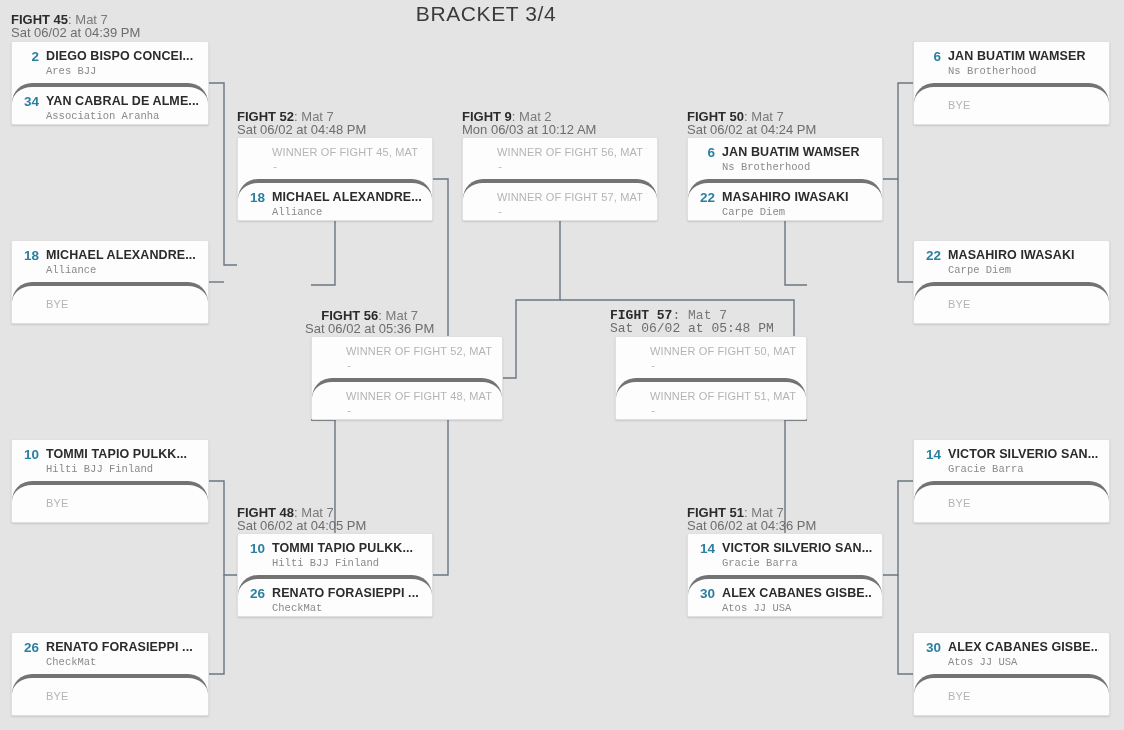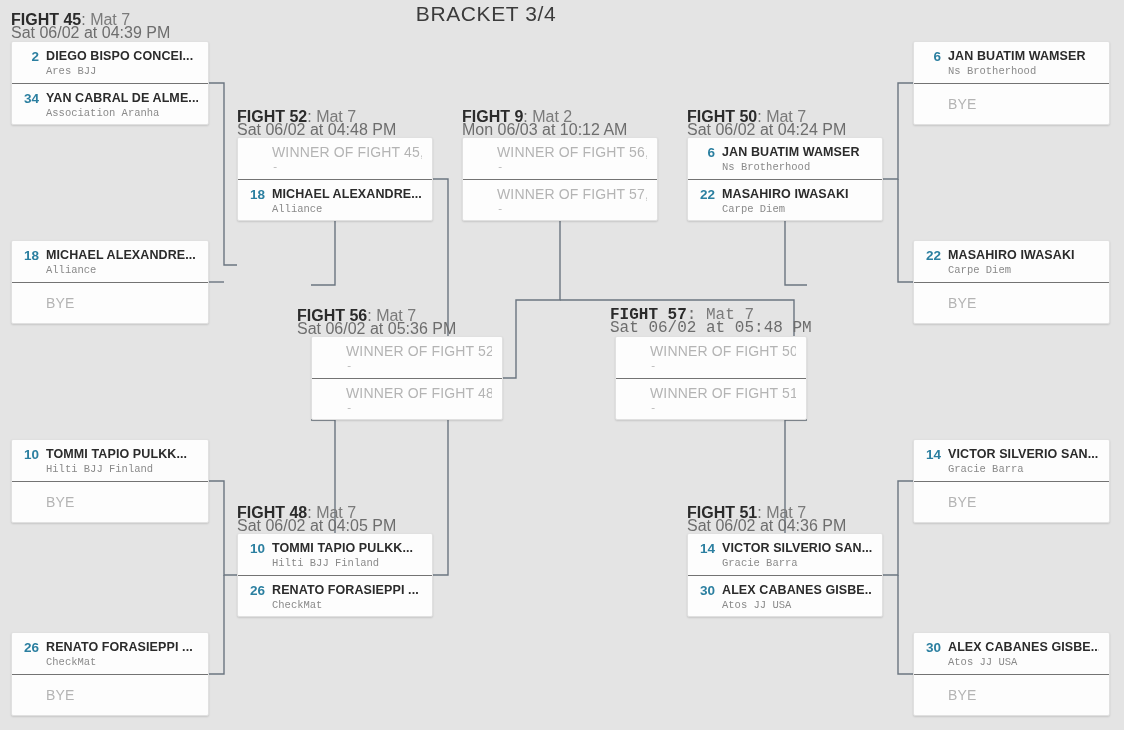"FIGHT 45: Mat 7" .fight-head { font-size: 16px -> 13px }
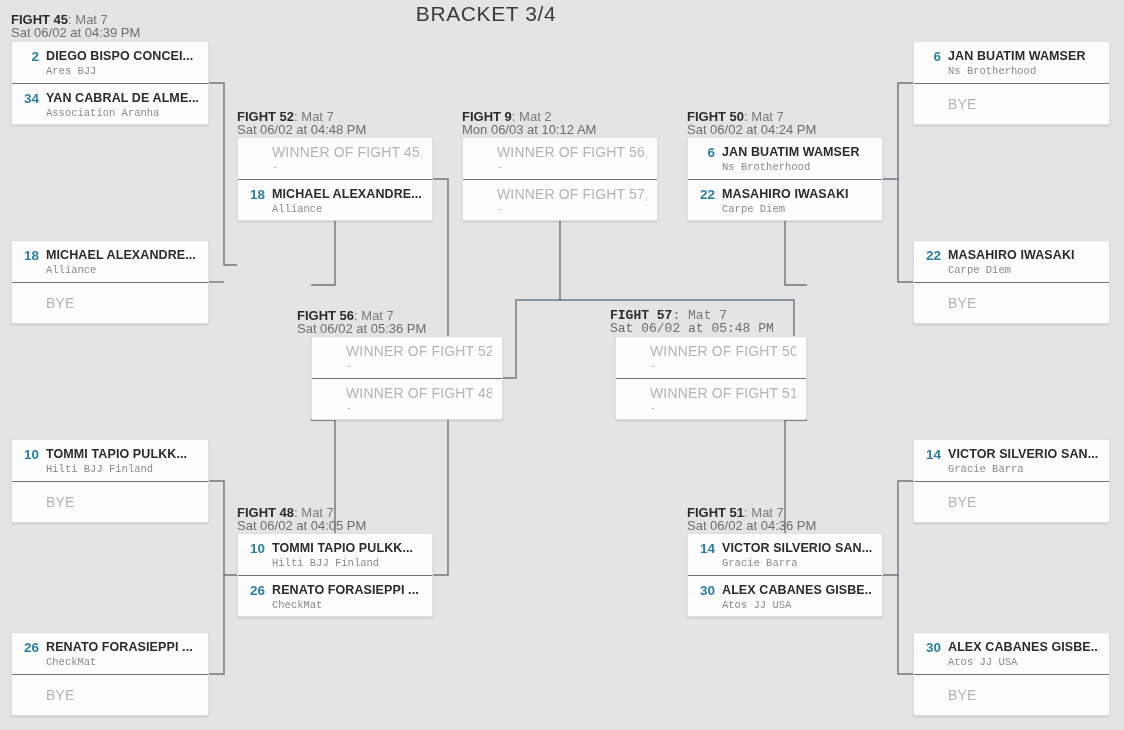"34" .slot+.slot { border-radius: none -> 20px; border-top: 1px solid #737373 -> 4px solid #737373 }
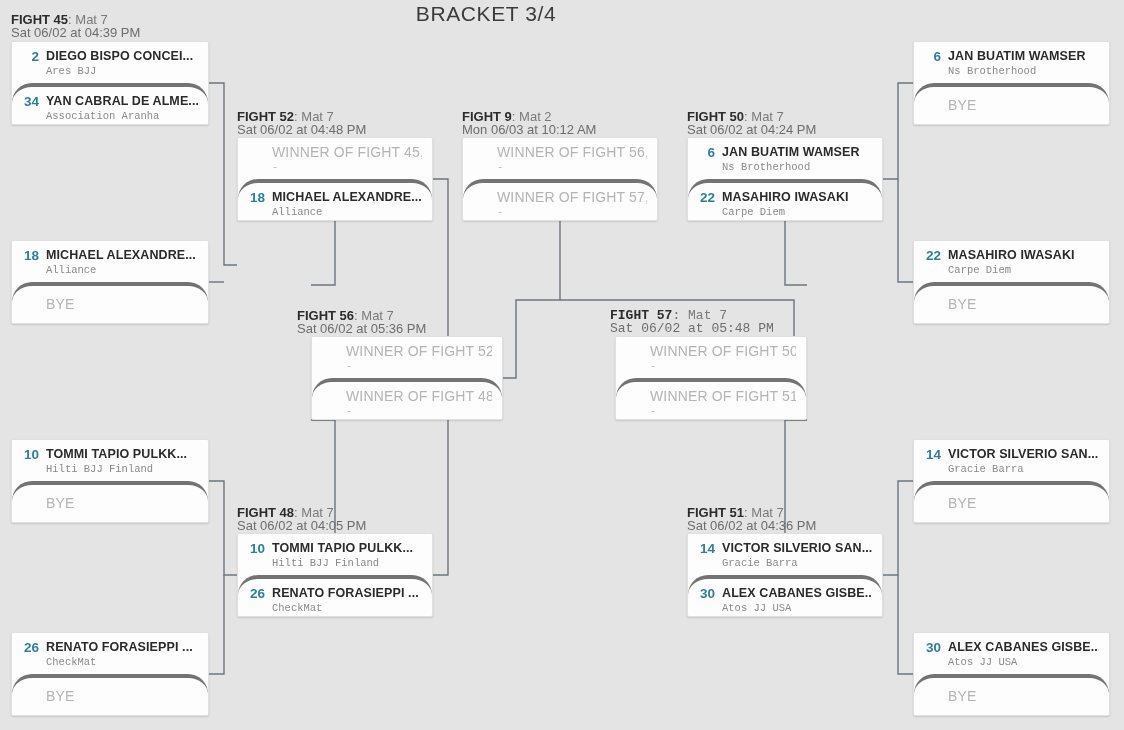"BYE" .slot.pending .pname, .slot.bye .pname { font-size: 14px -> 11px }
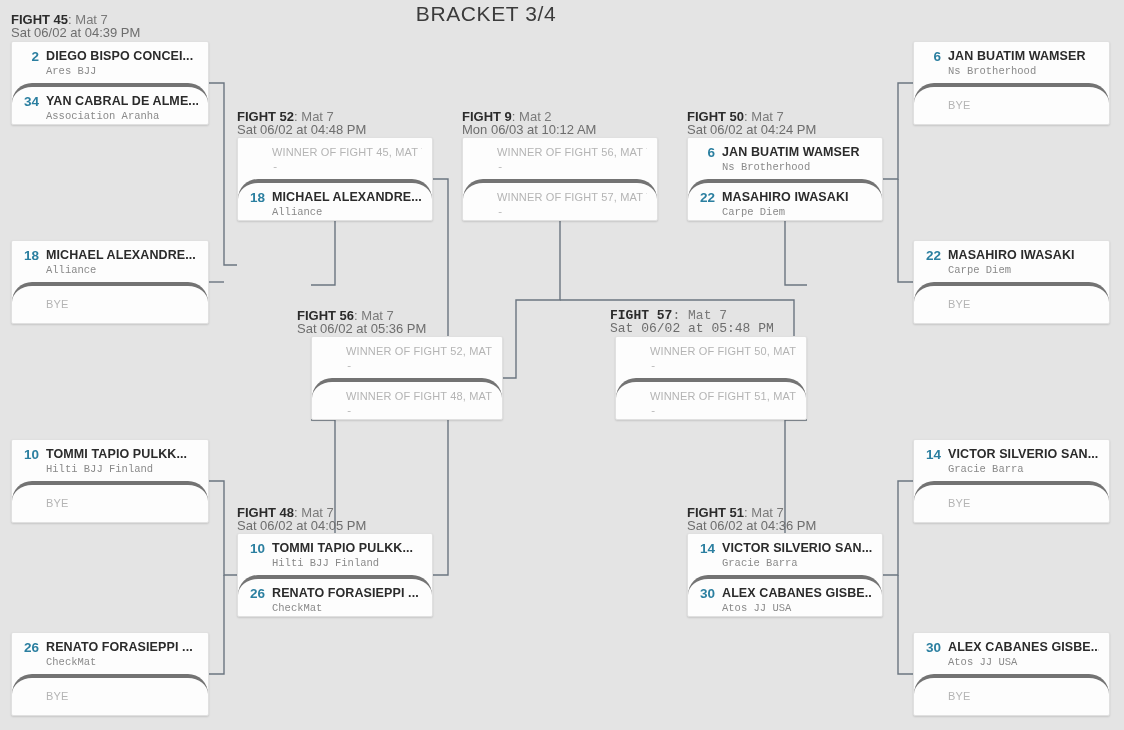"FIGHT 56: Mat 7" div.fight-head { left: 297px -> 305px; text-align: none -> center }
